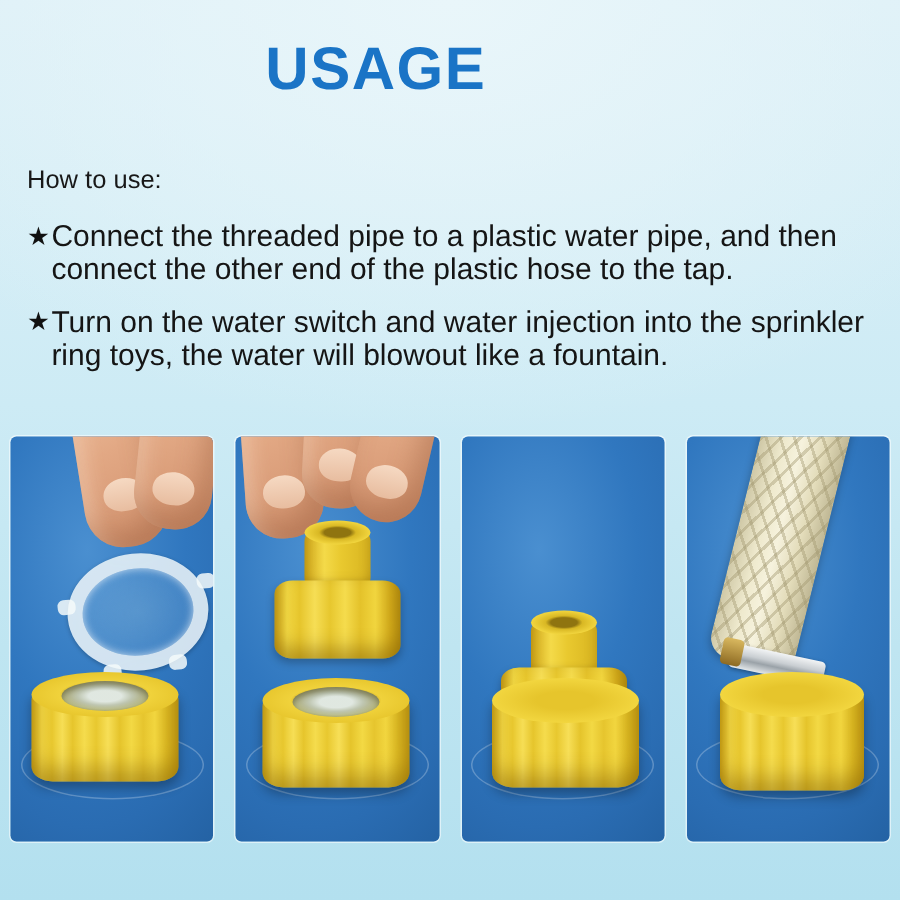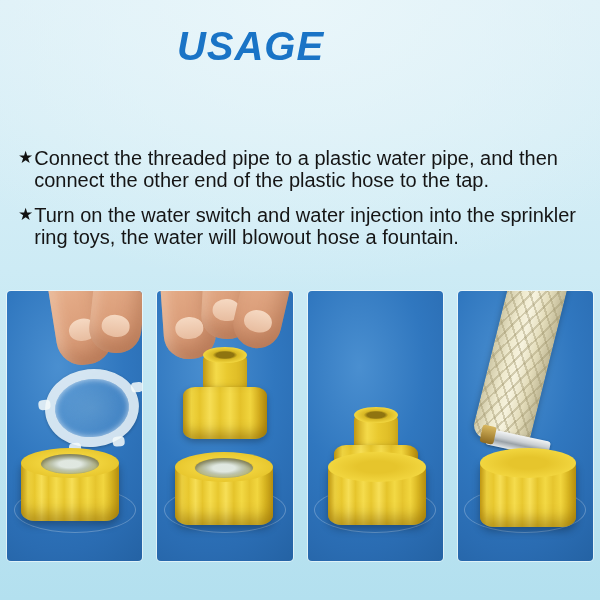"USAGE" .title { font-style: italic -> none }
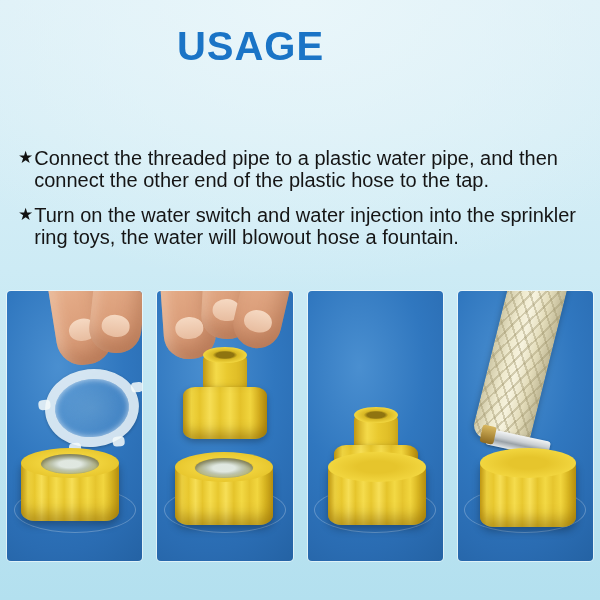"How to use:" div.howto { html: none -> <div>How to use:</div> }
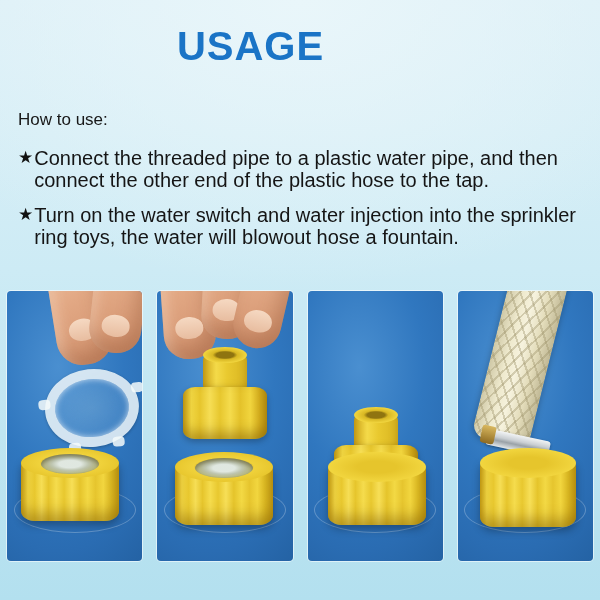"Turn on the water switch" span.bullet-text { text: hose -> like }
